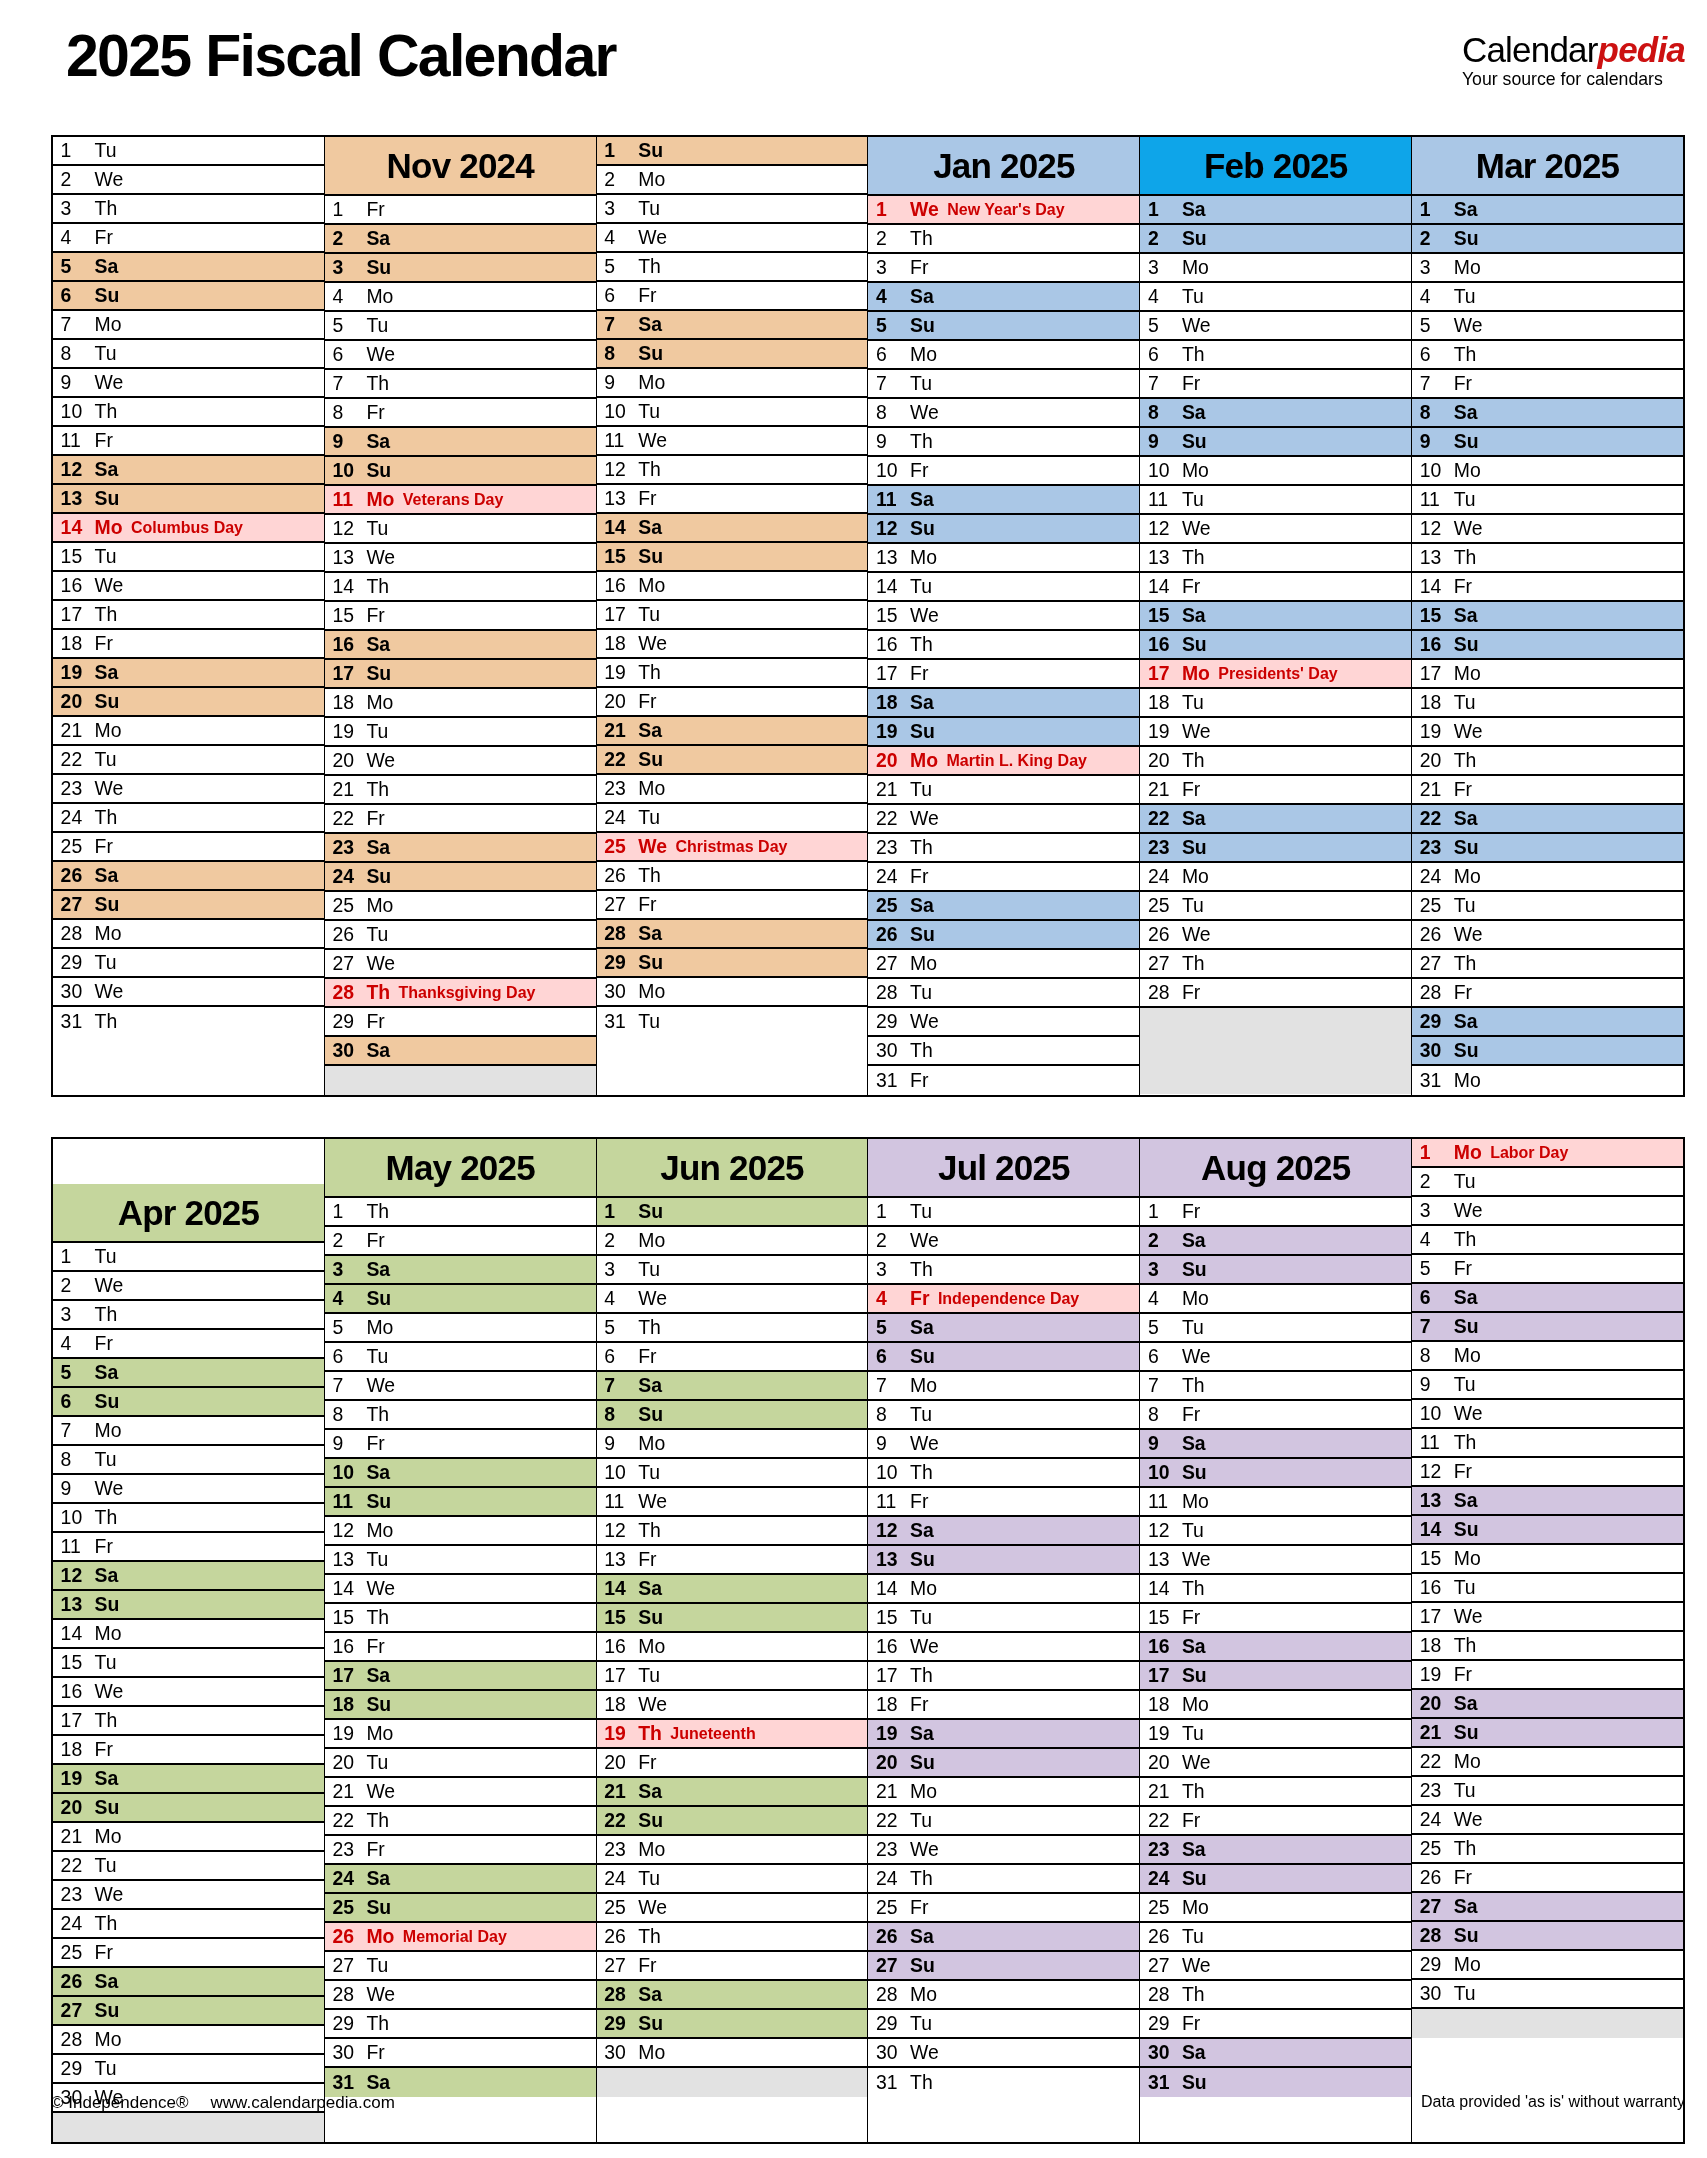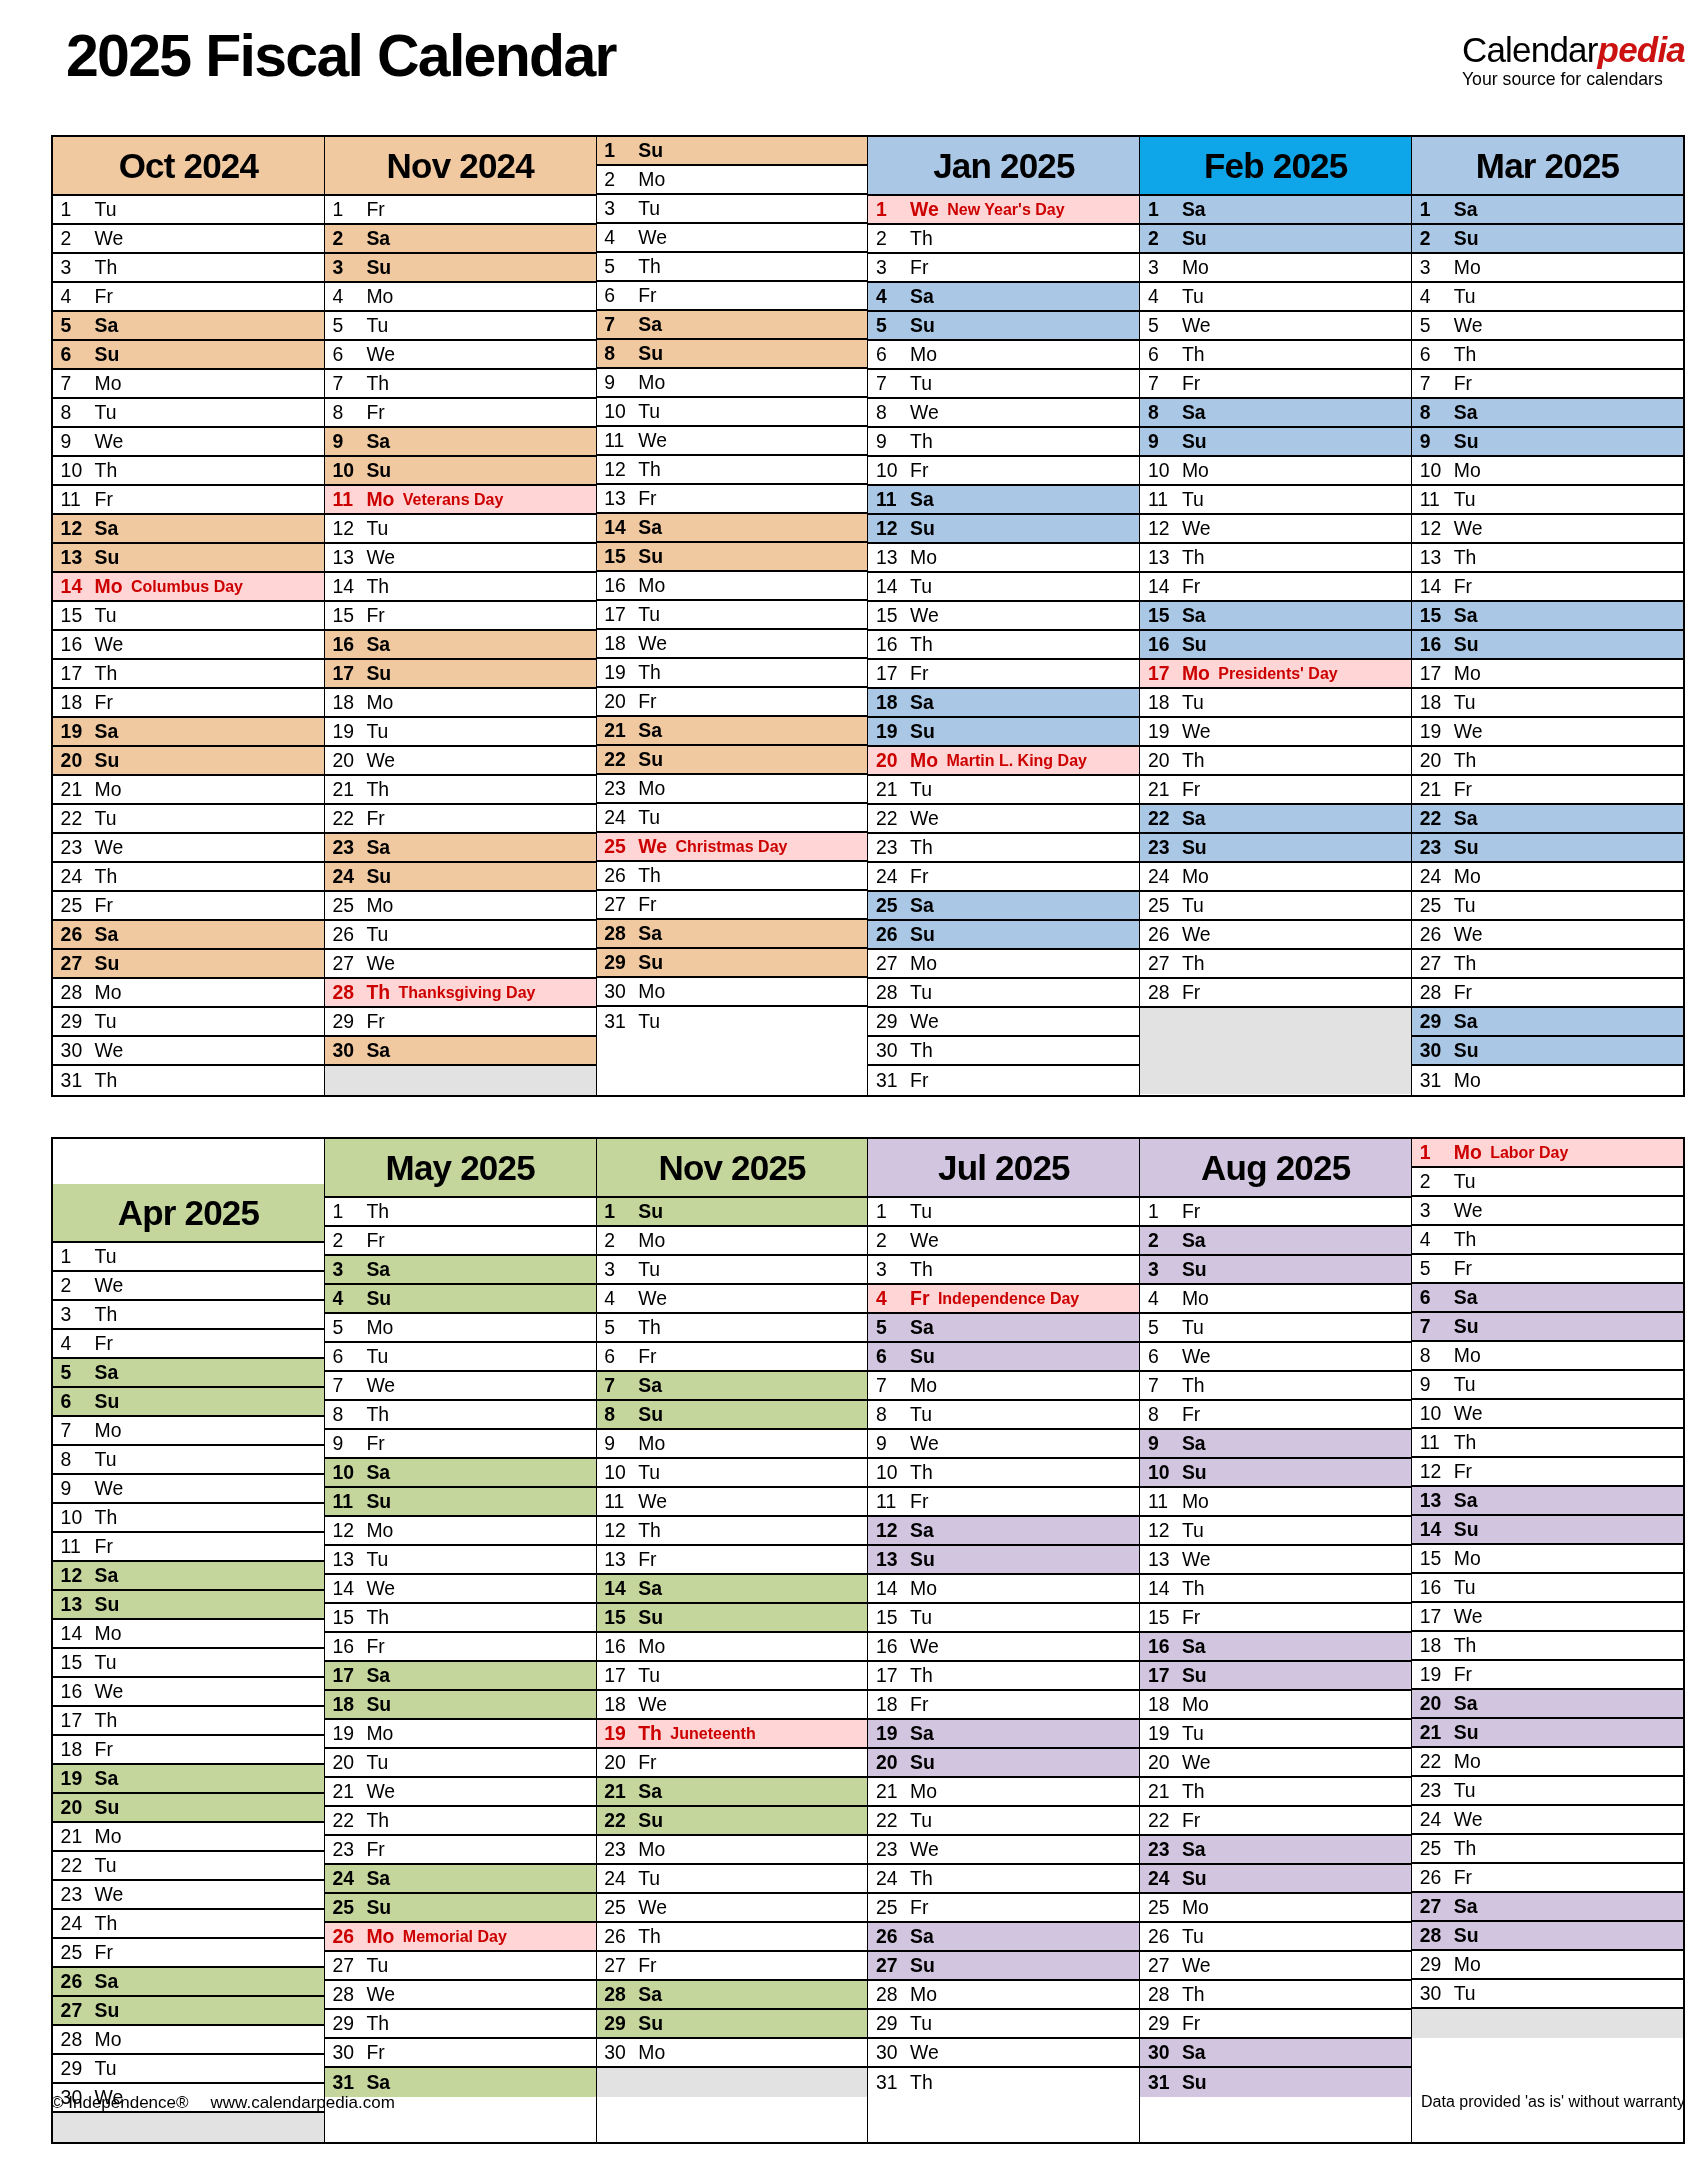"Oct 2024" div.month-header { html: <div>Oct 2024</div> -> none }
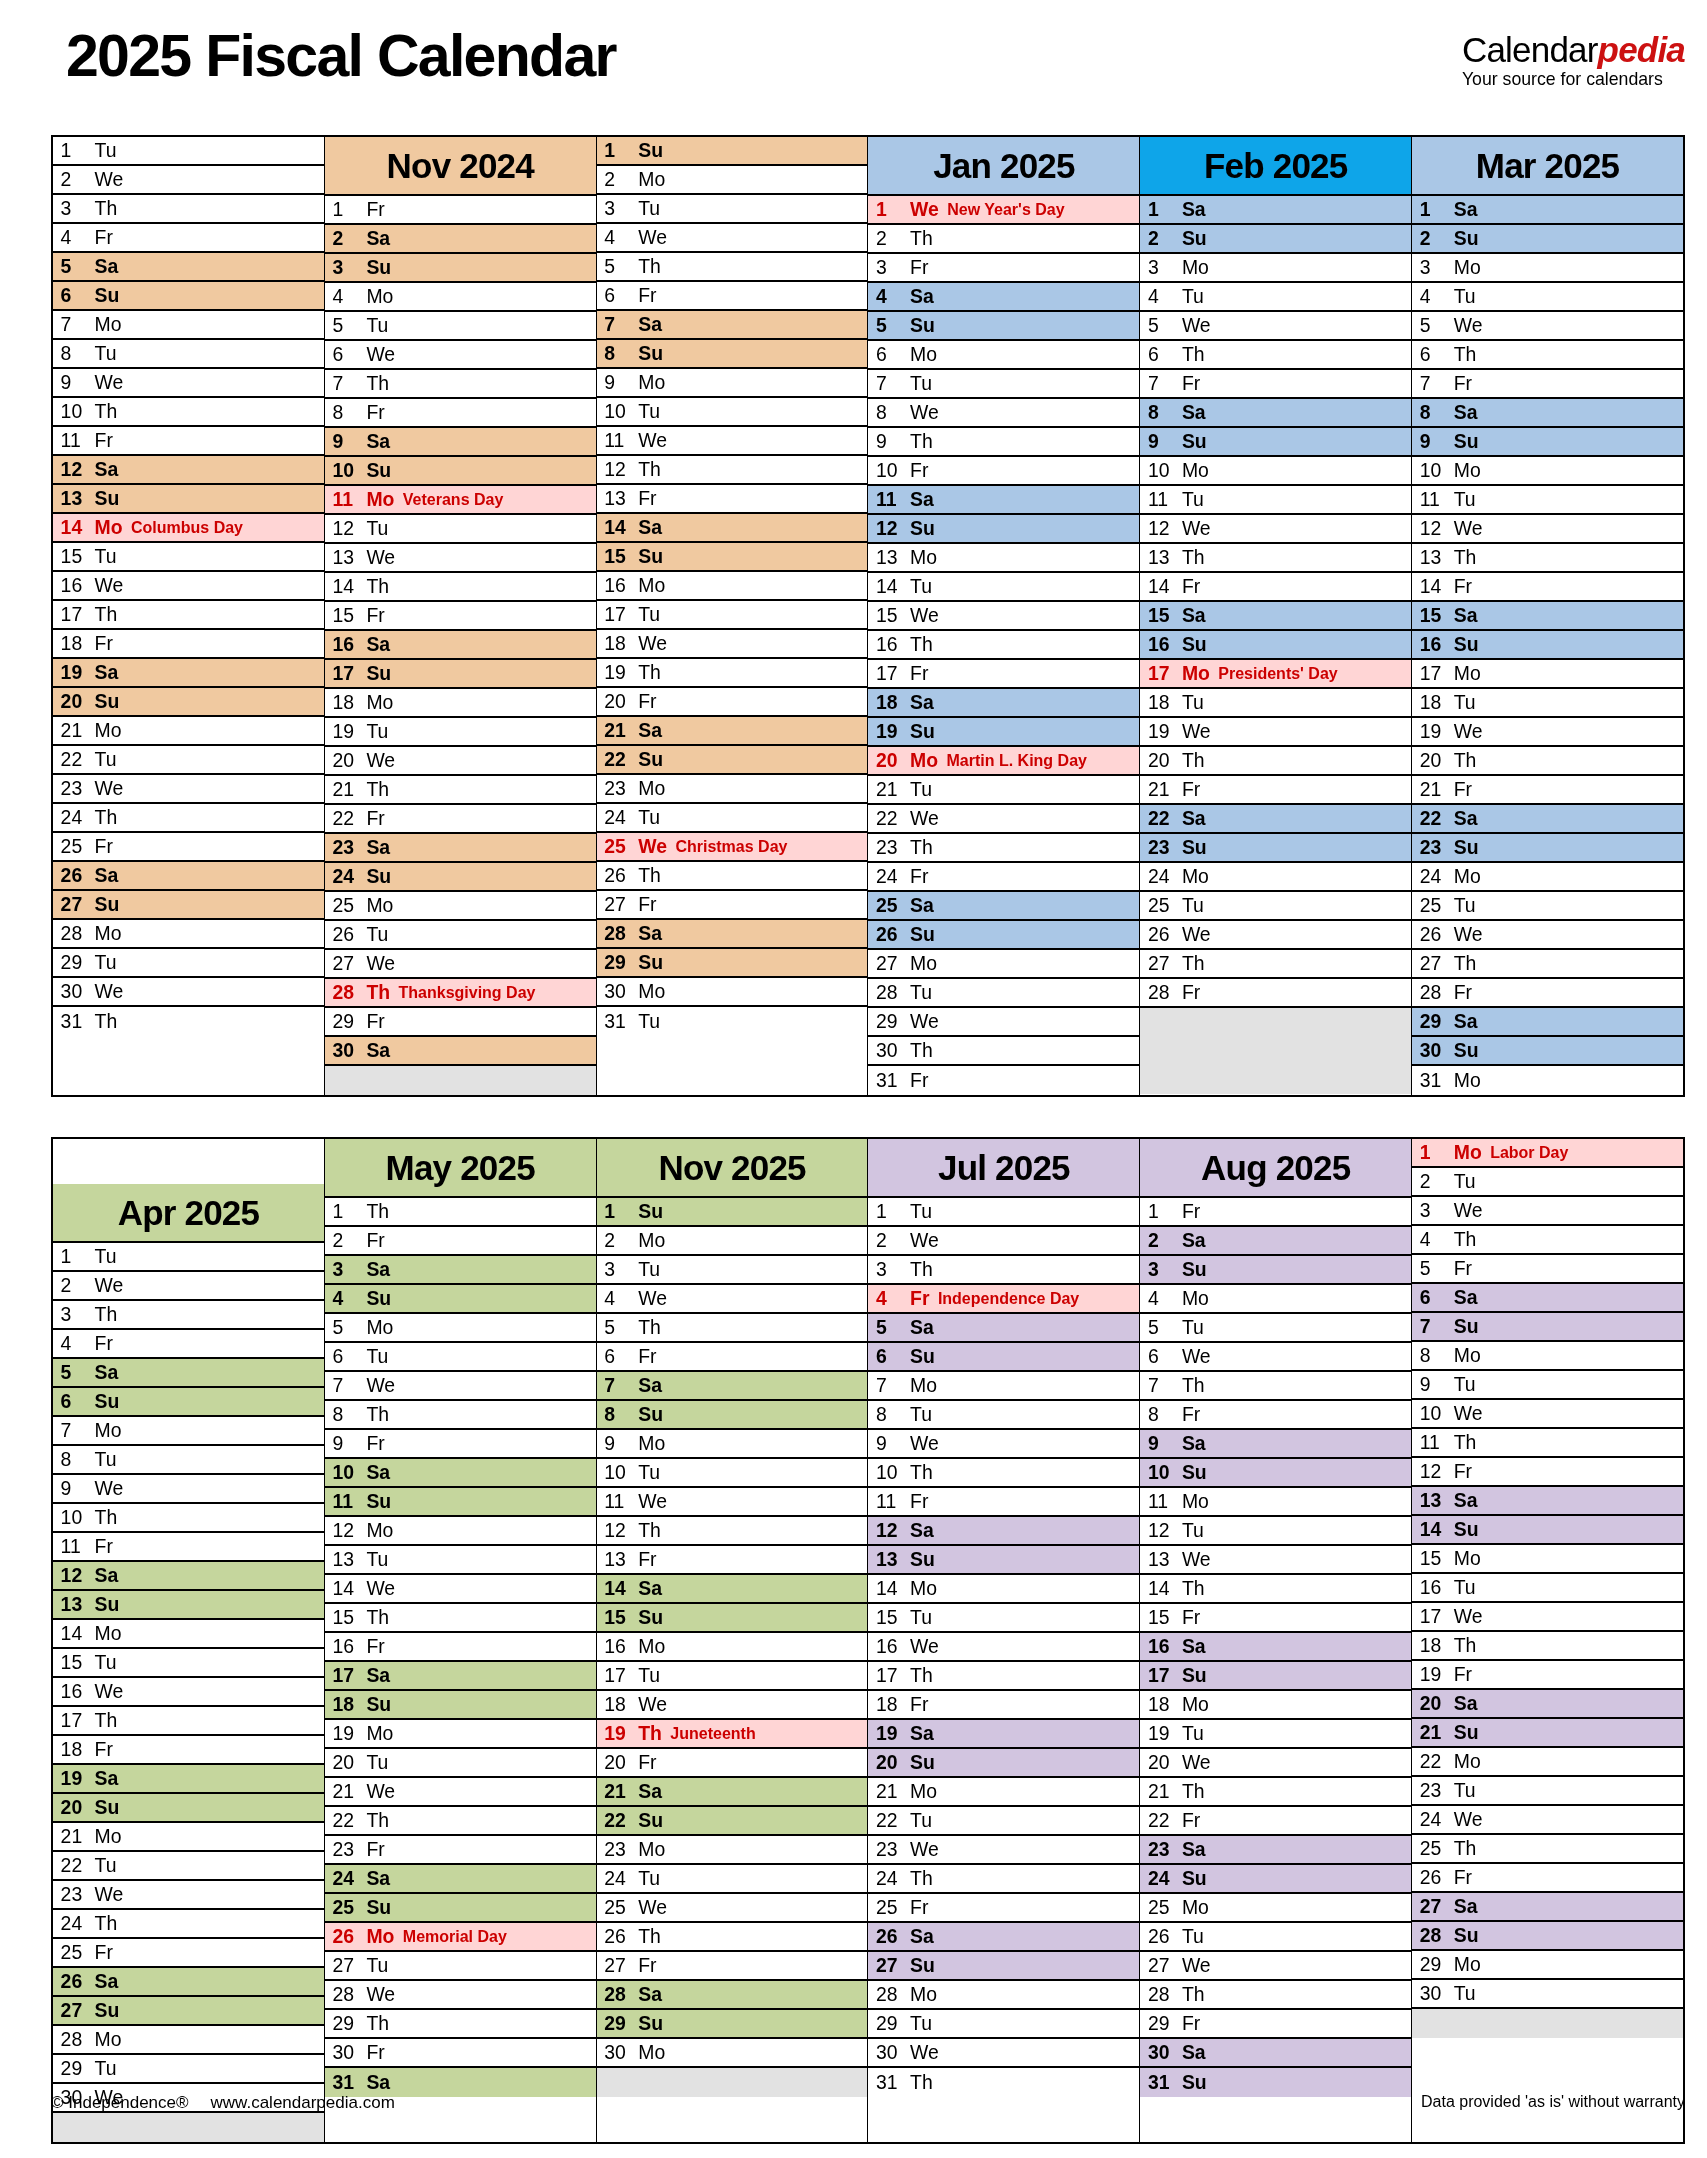"Nov 2025" div.month-header { text: Nov -> Jun }
